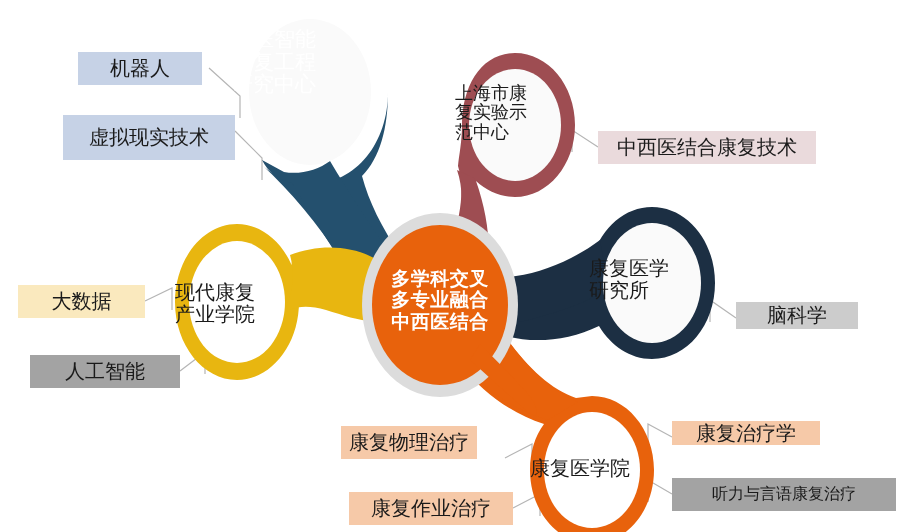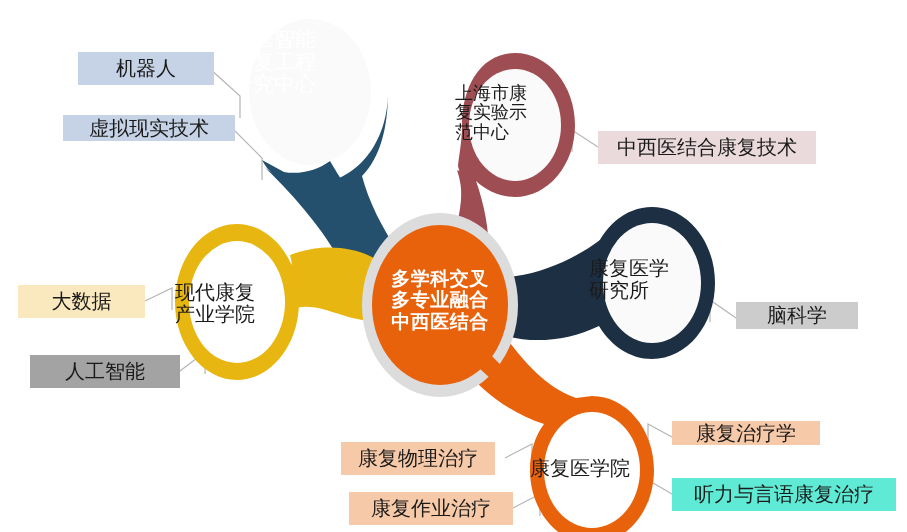"机器人" div.tagbox { width: 136px -> 124px }
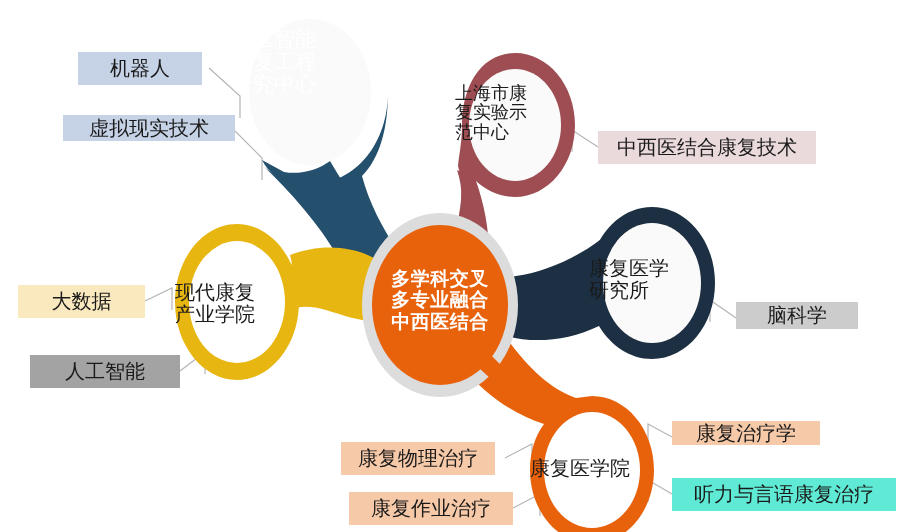"虚拟现实技术" div.tagbox { height: 26px -> 45px }
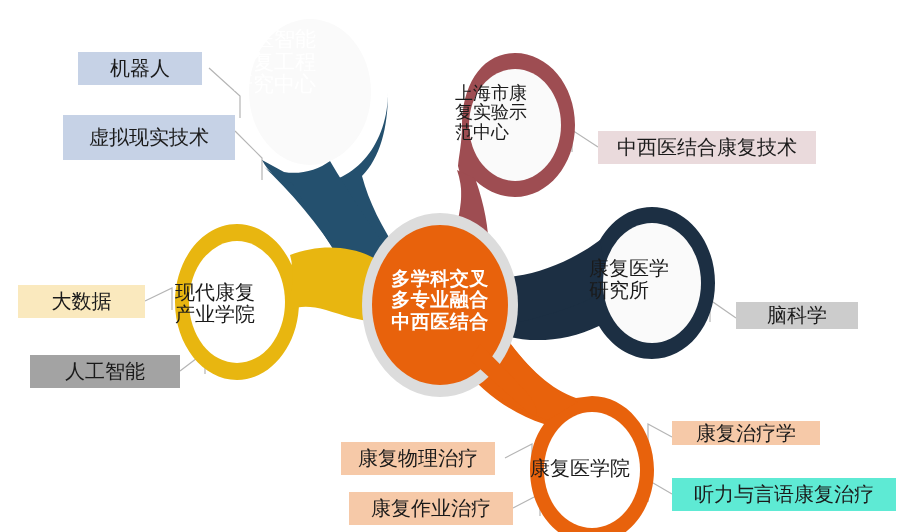"康复物理治疗" div.tagbox { top: 442px -> 426px; width: 154px -> 136px }
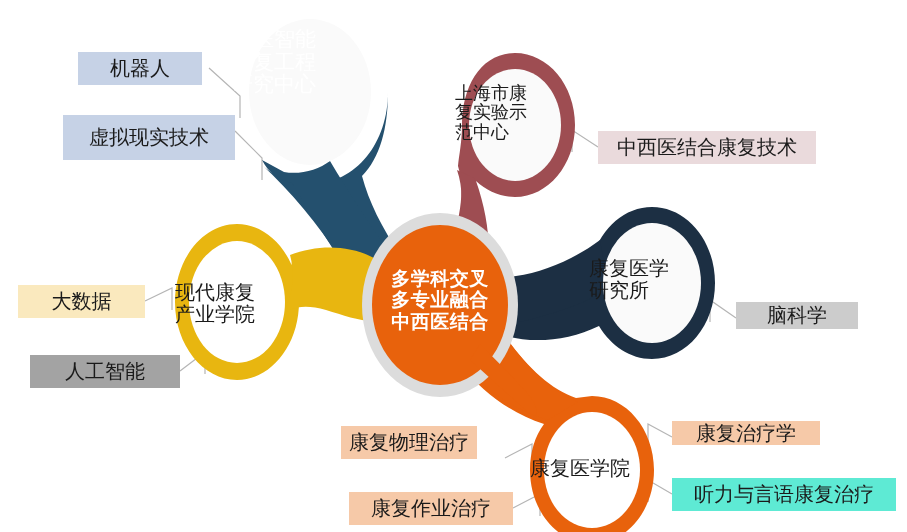"听力与言语康复治疗" div.tagbox { background: #5eead4 -> #a3a3a3; font-size: 20px -> 16px }
